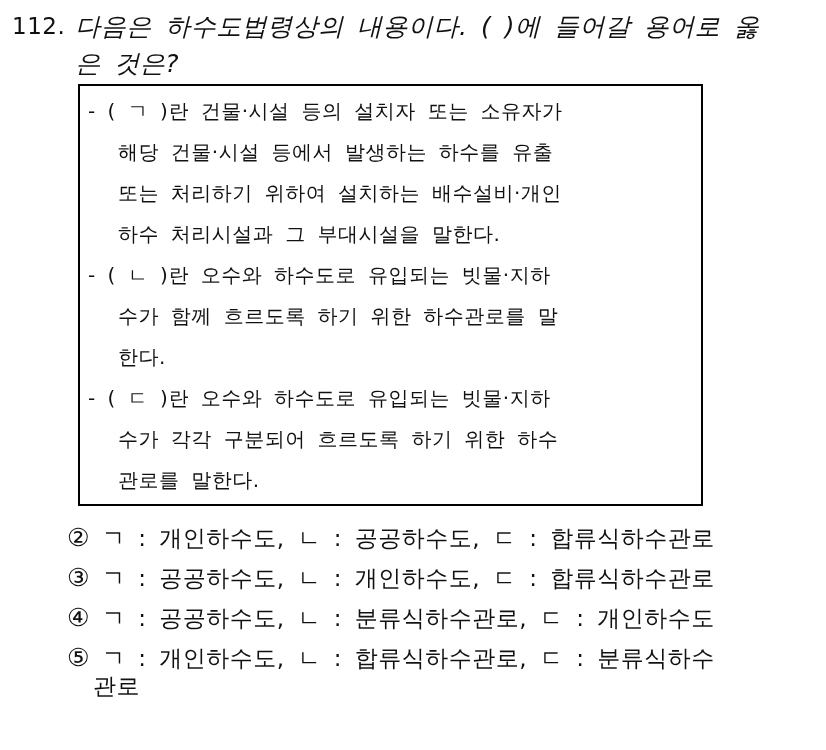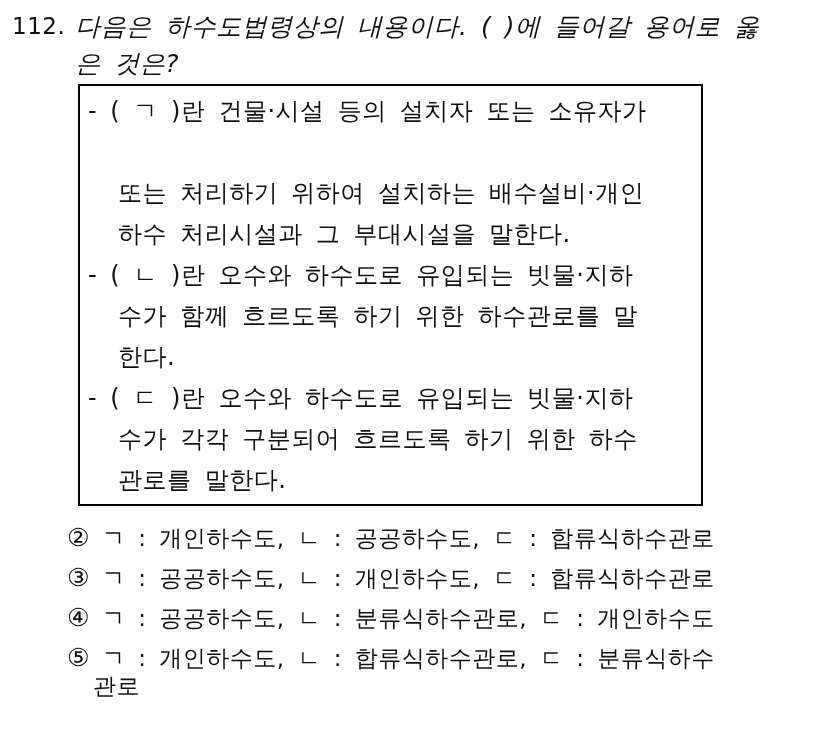"- ( ㄱ )란 건물·시설" .bullet { font-size: 24px -> 20px }
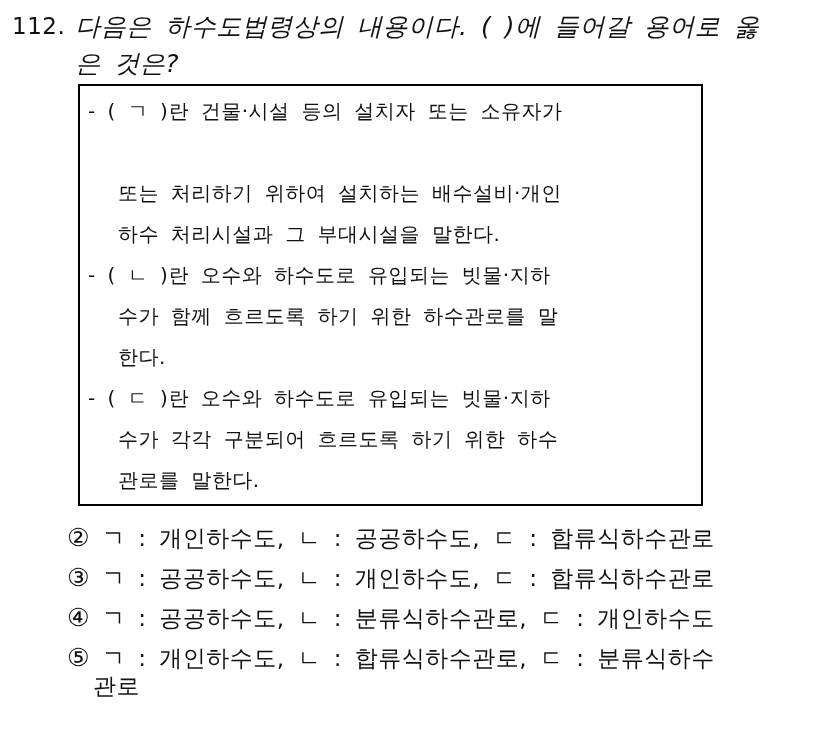"해당 건물·시설 등에서 발생하는 하수를" span { html: none -> <span>해당 건물·시설 등에서 발생하는 하수를 유출</span> }
